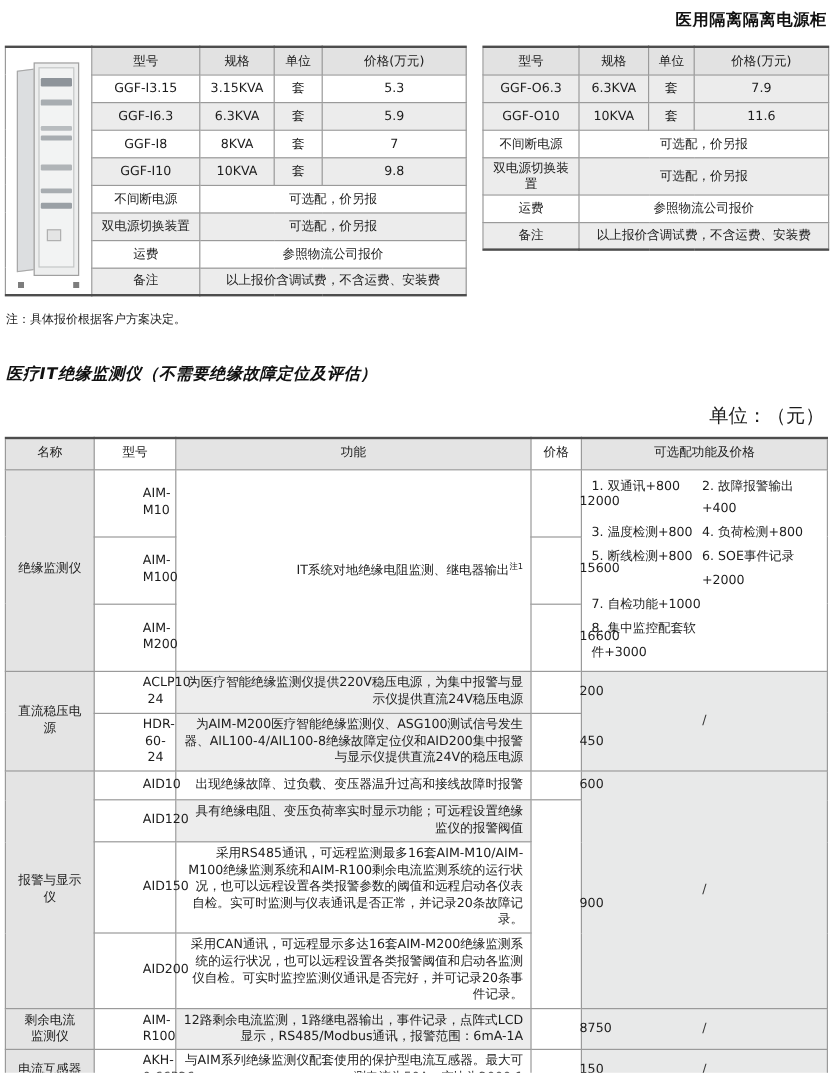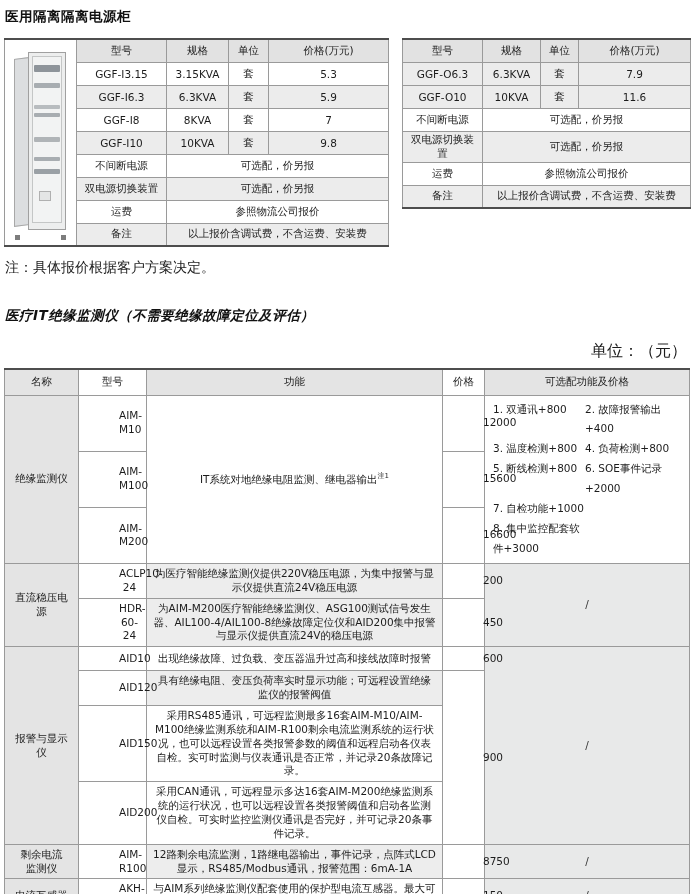"医用隔离隔离电源柜" #title1 { text-align: none -> right }
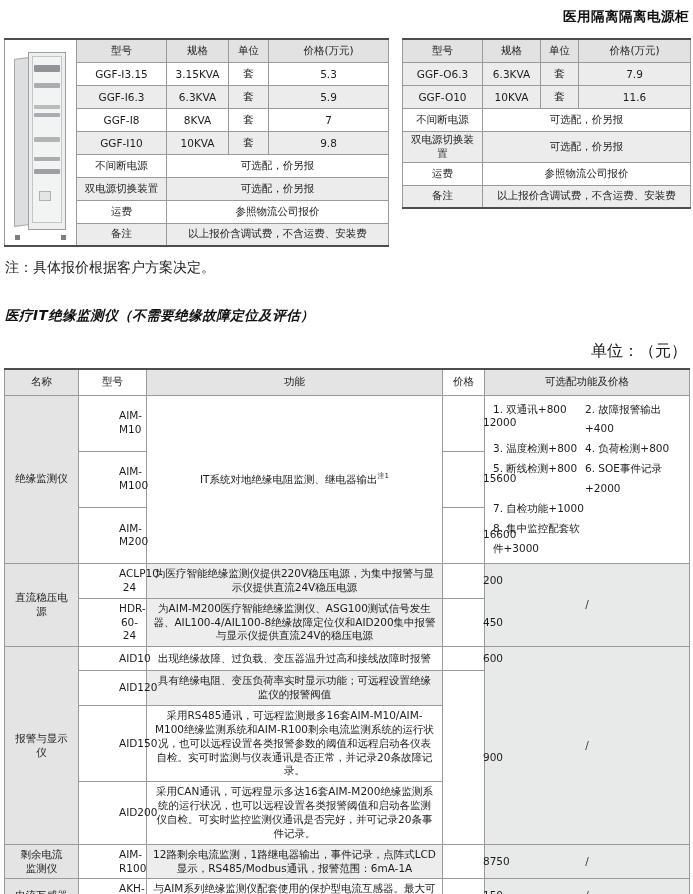"注：具体报价根据客户方案决定。" .note-line { font-size: 14px -> 10px }
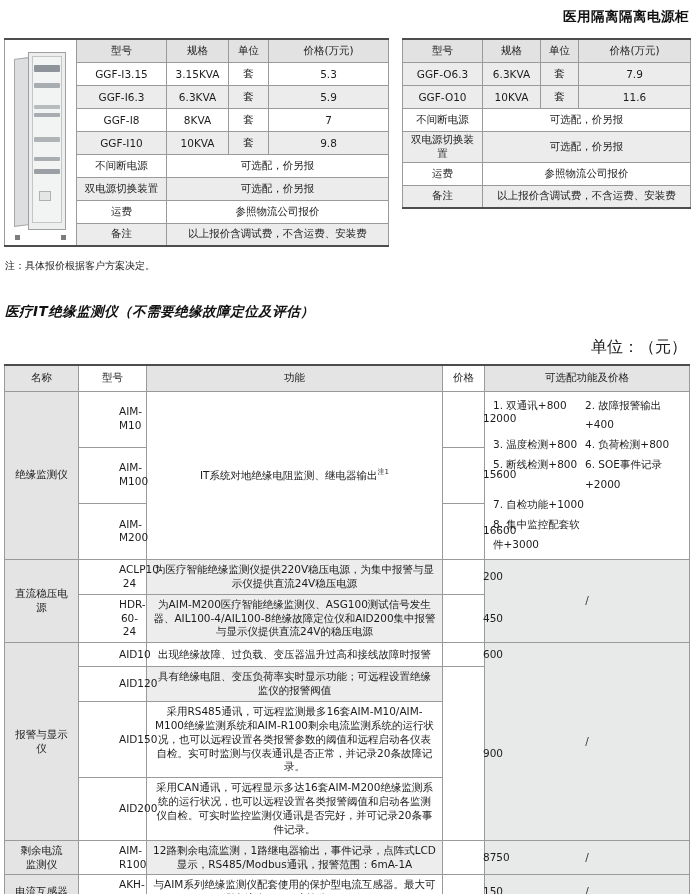"IT系统对地绝缘电阻监测、继电器输出注1" .t2 td.fn { text-align: center -> right }
